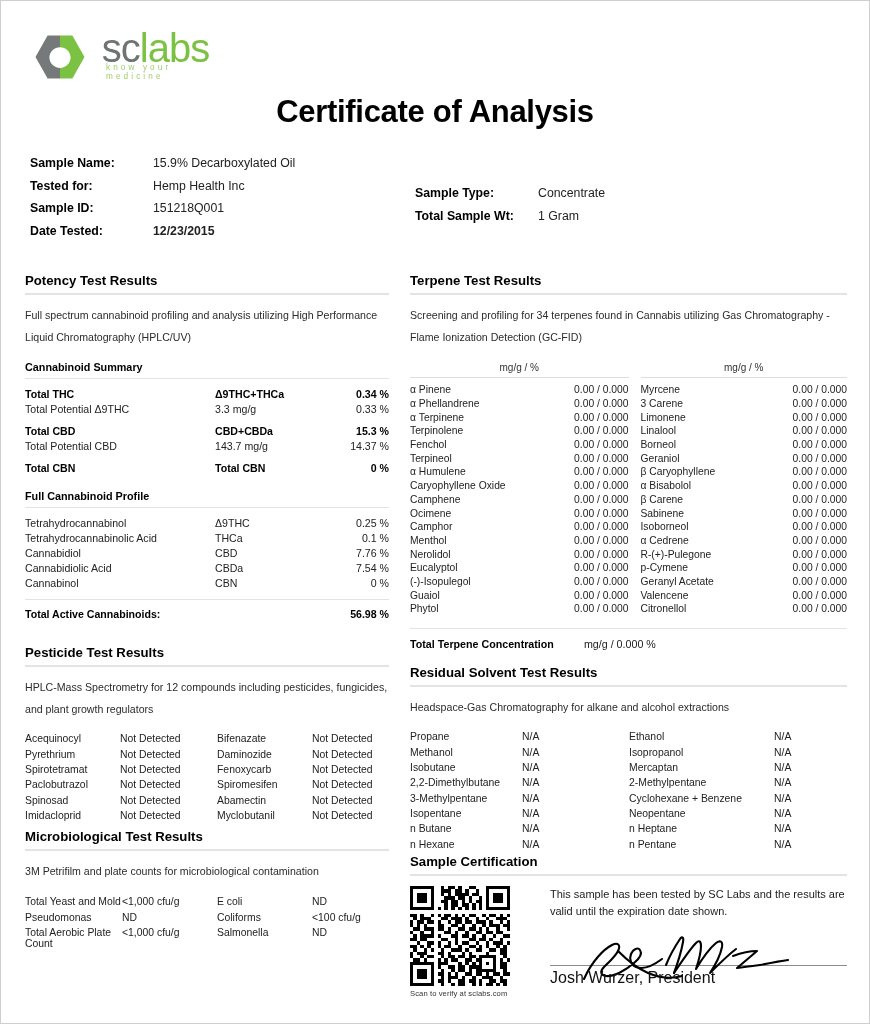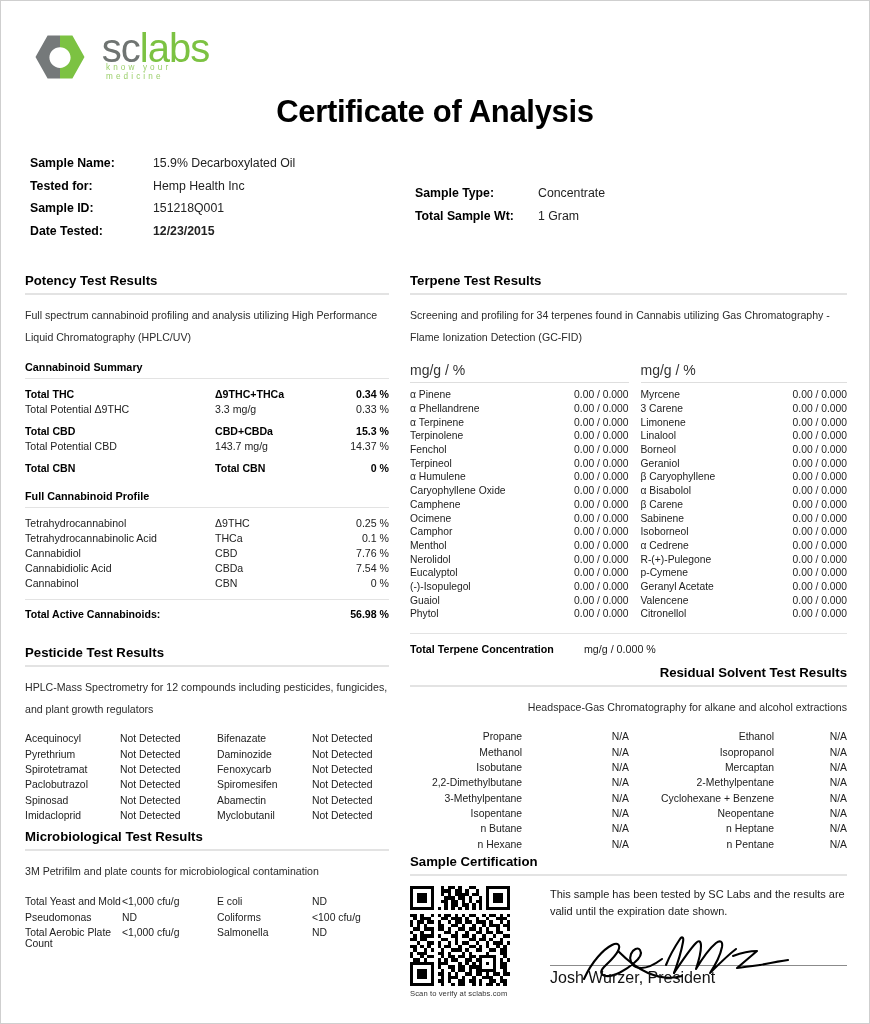"mg/g / %" .terp-units { font-size: 14px -> 10px; text-align: left -> center }
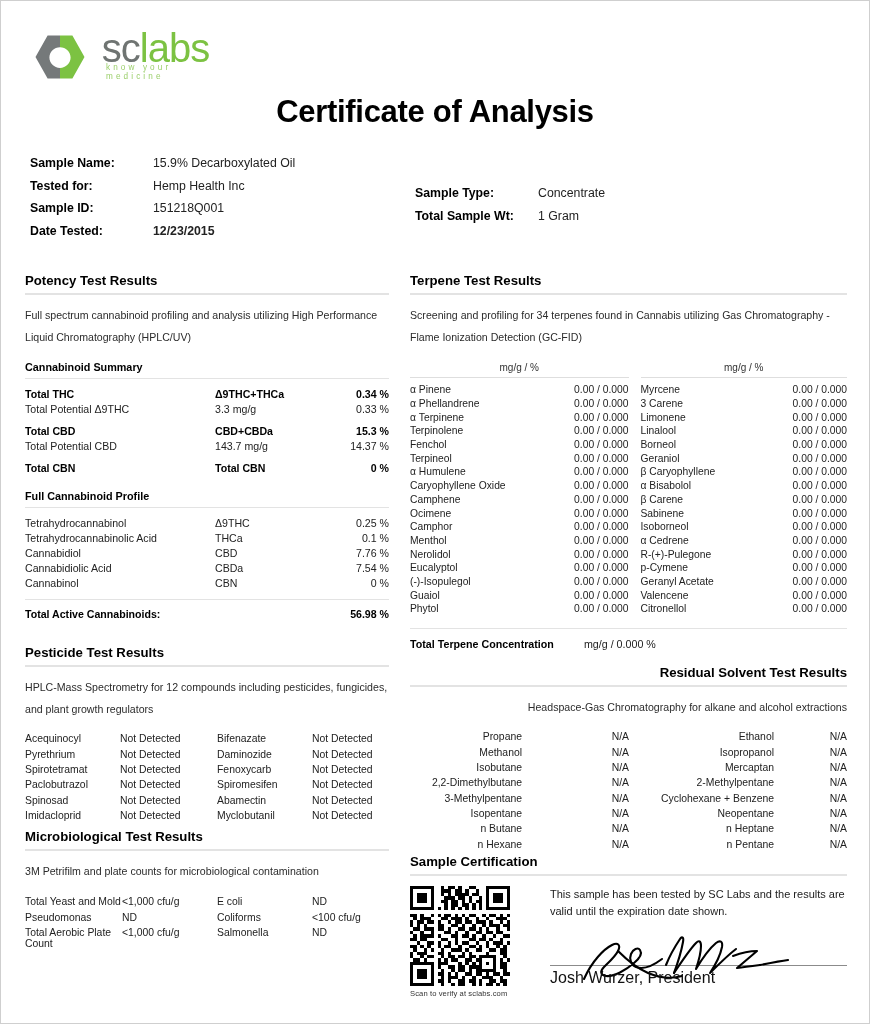"Residual Solvent Test Results" div.col { text-align: right -> none }
